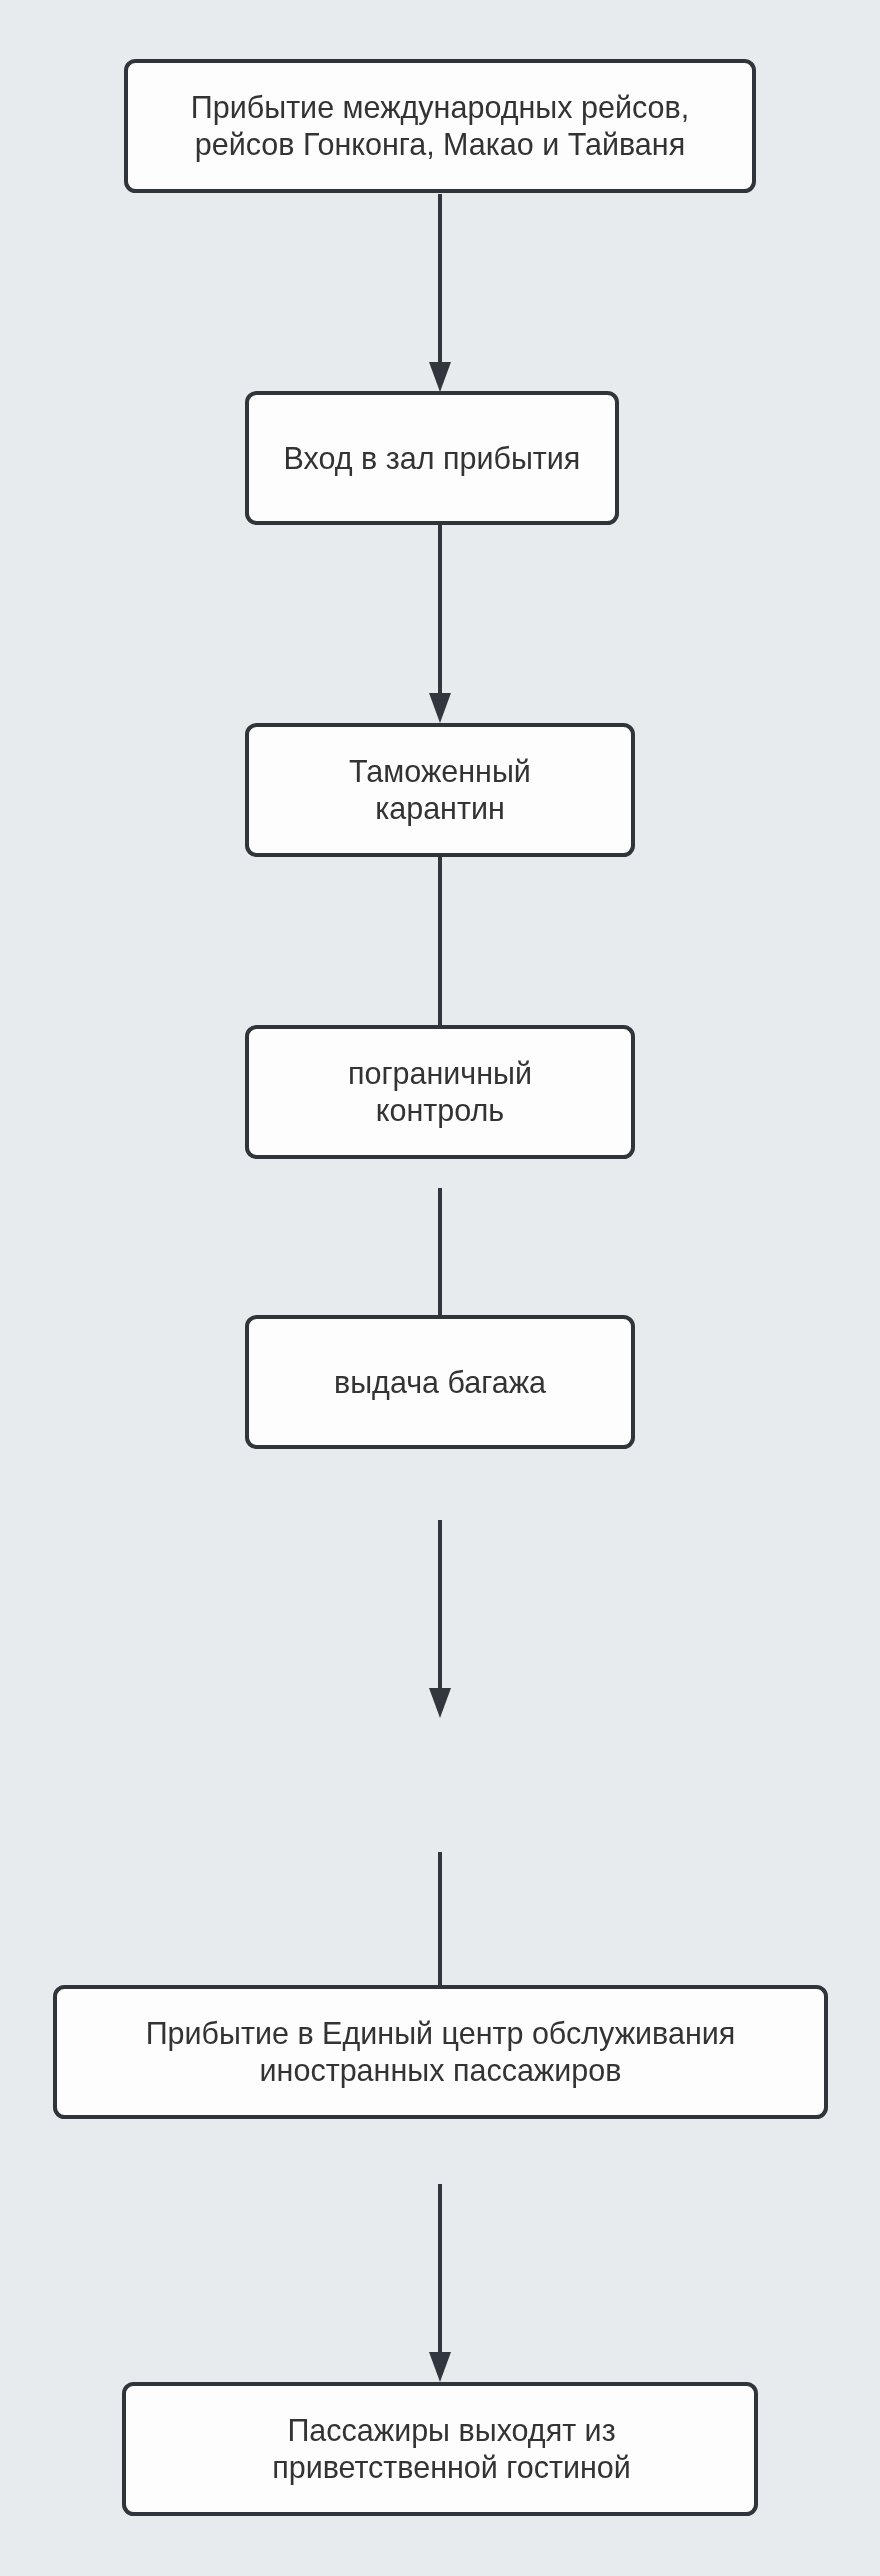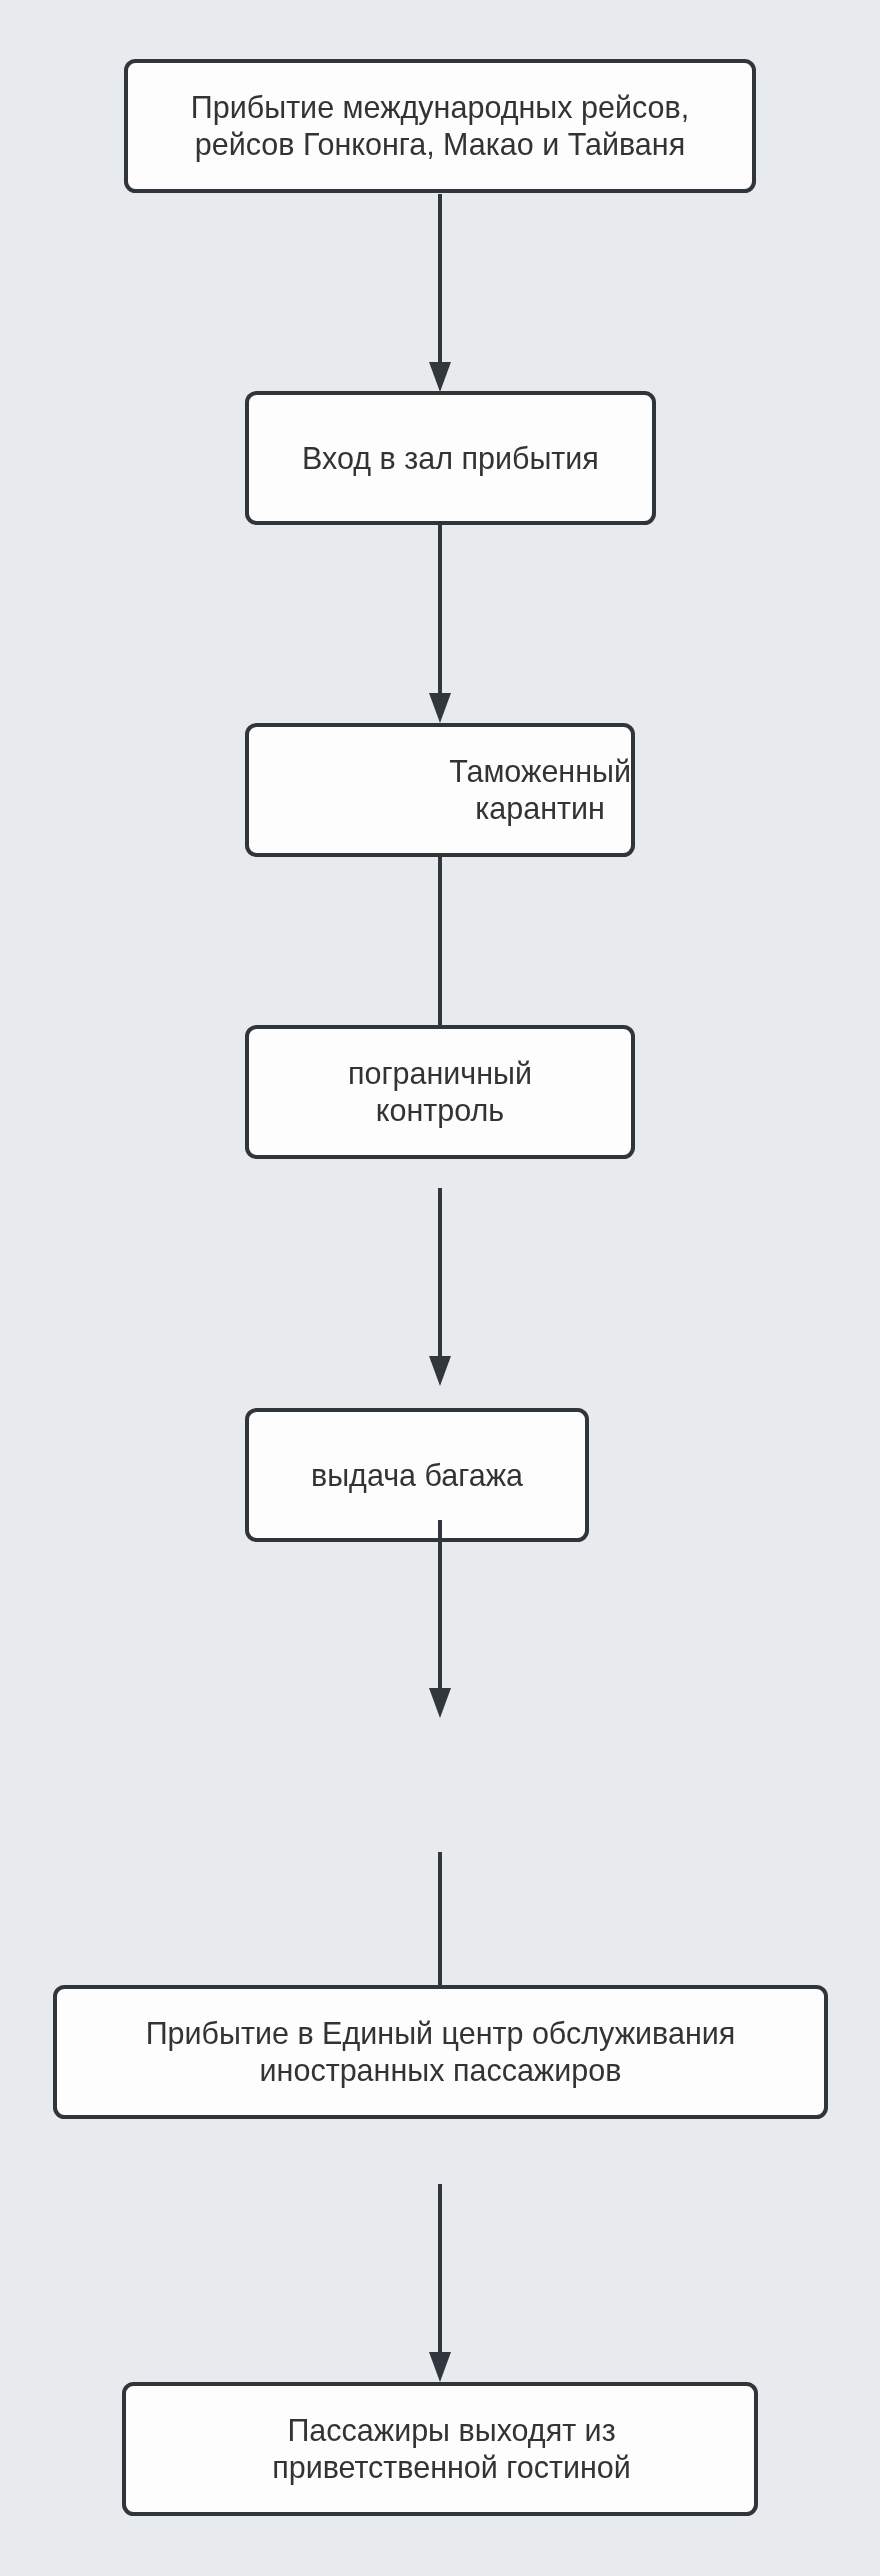"Вход в зал прибытия" .n2 { width: 411px -> 374px }
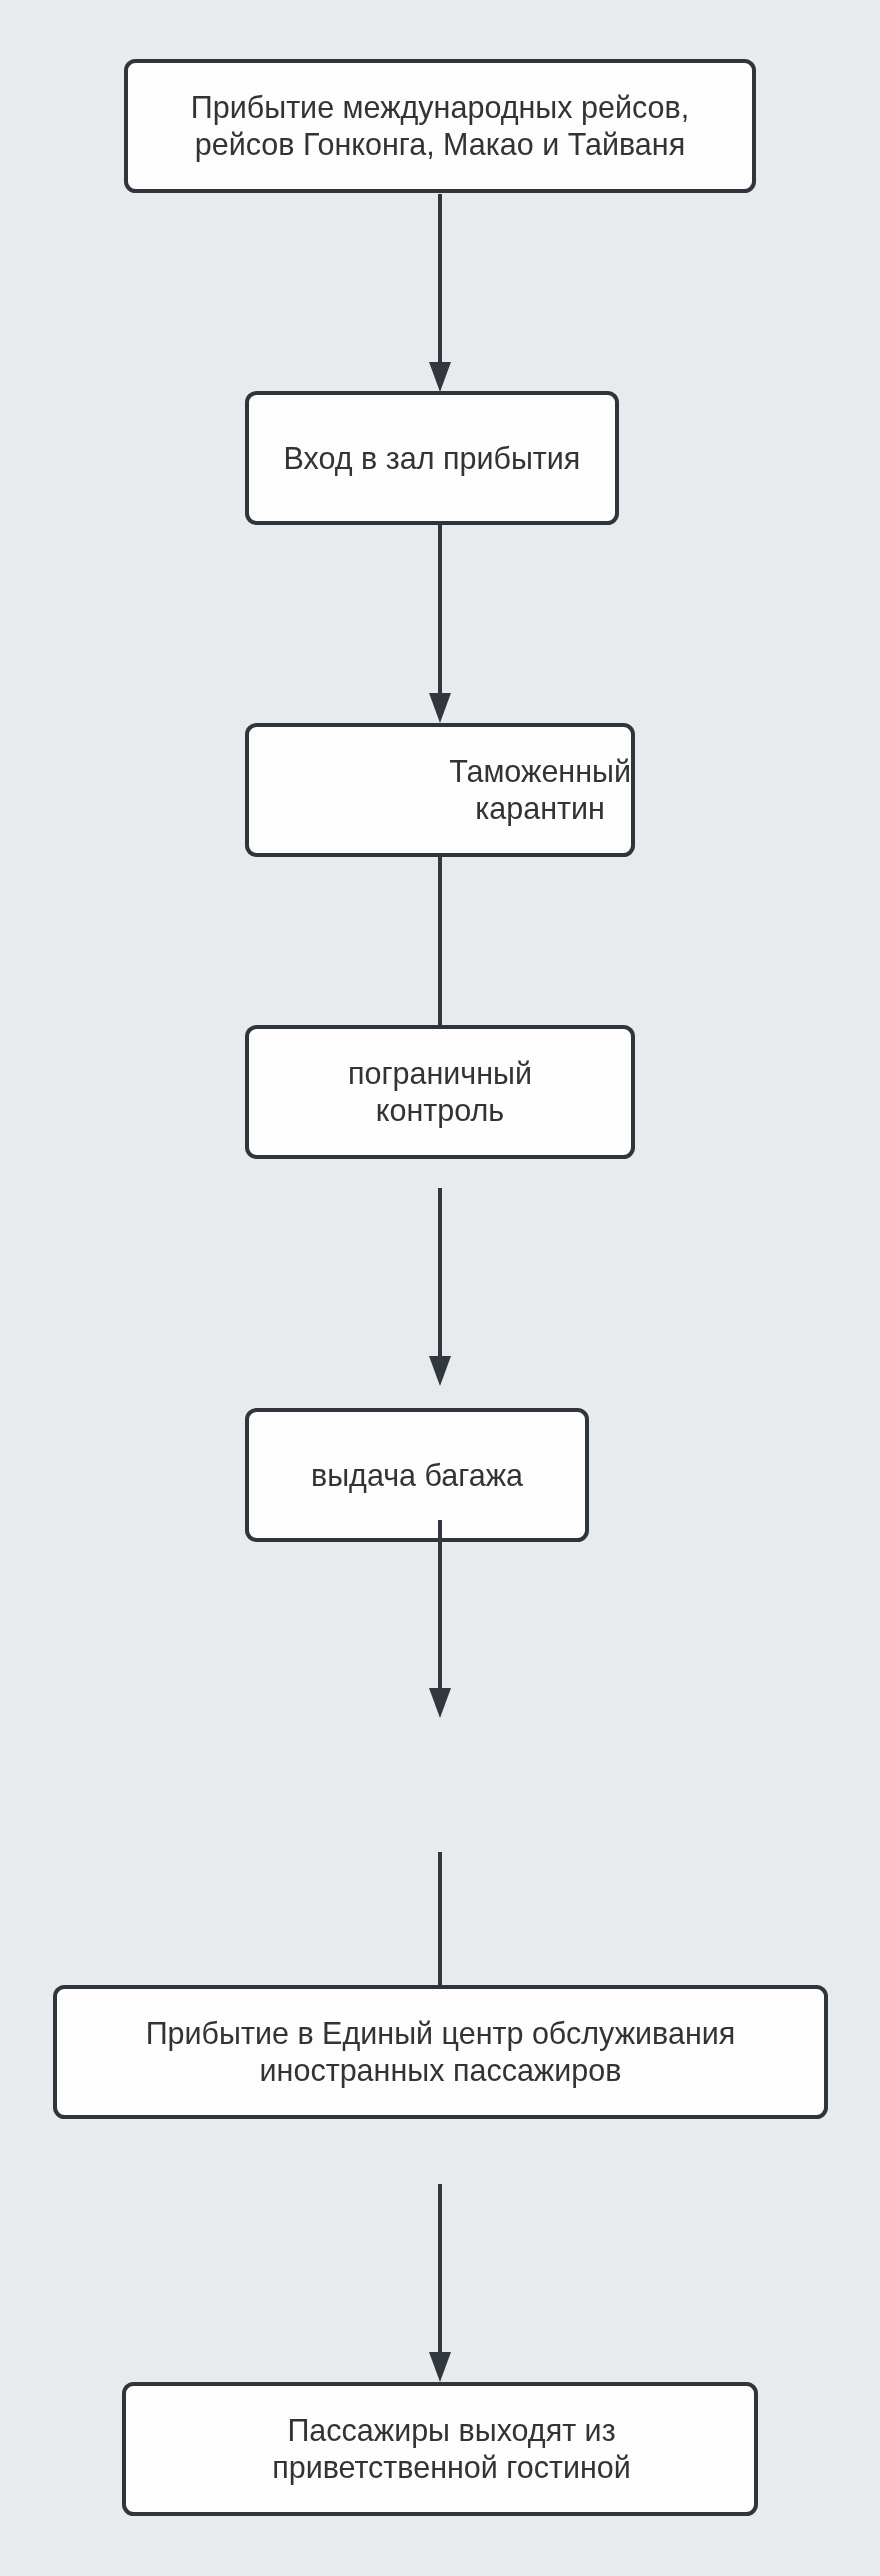"Таможенный" .n3 { justify-content: flex-end -> none }
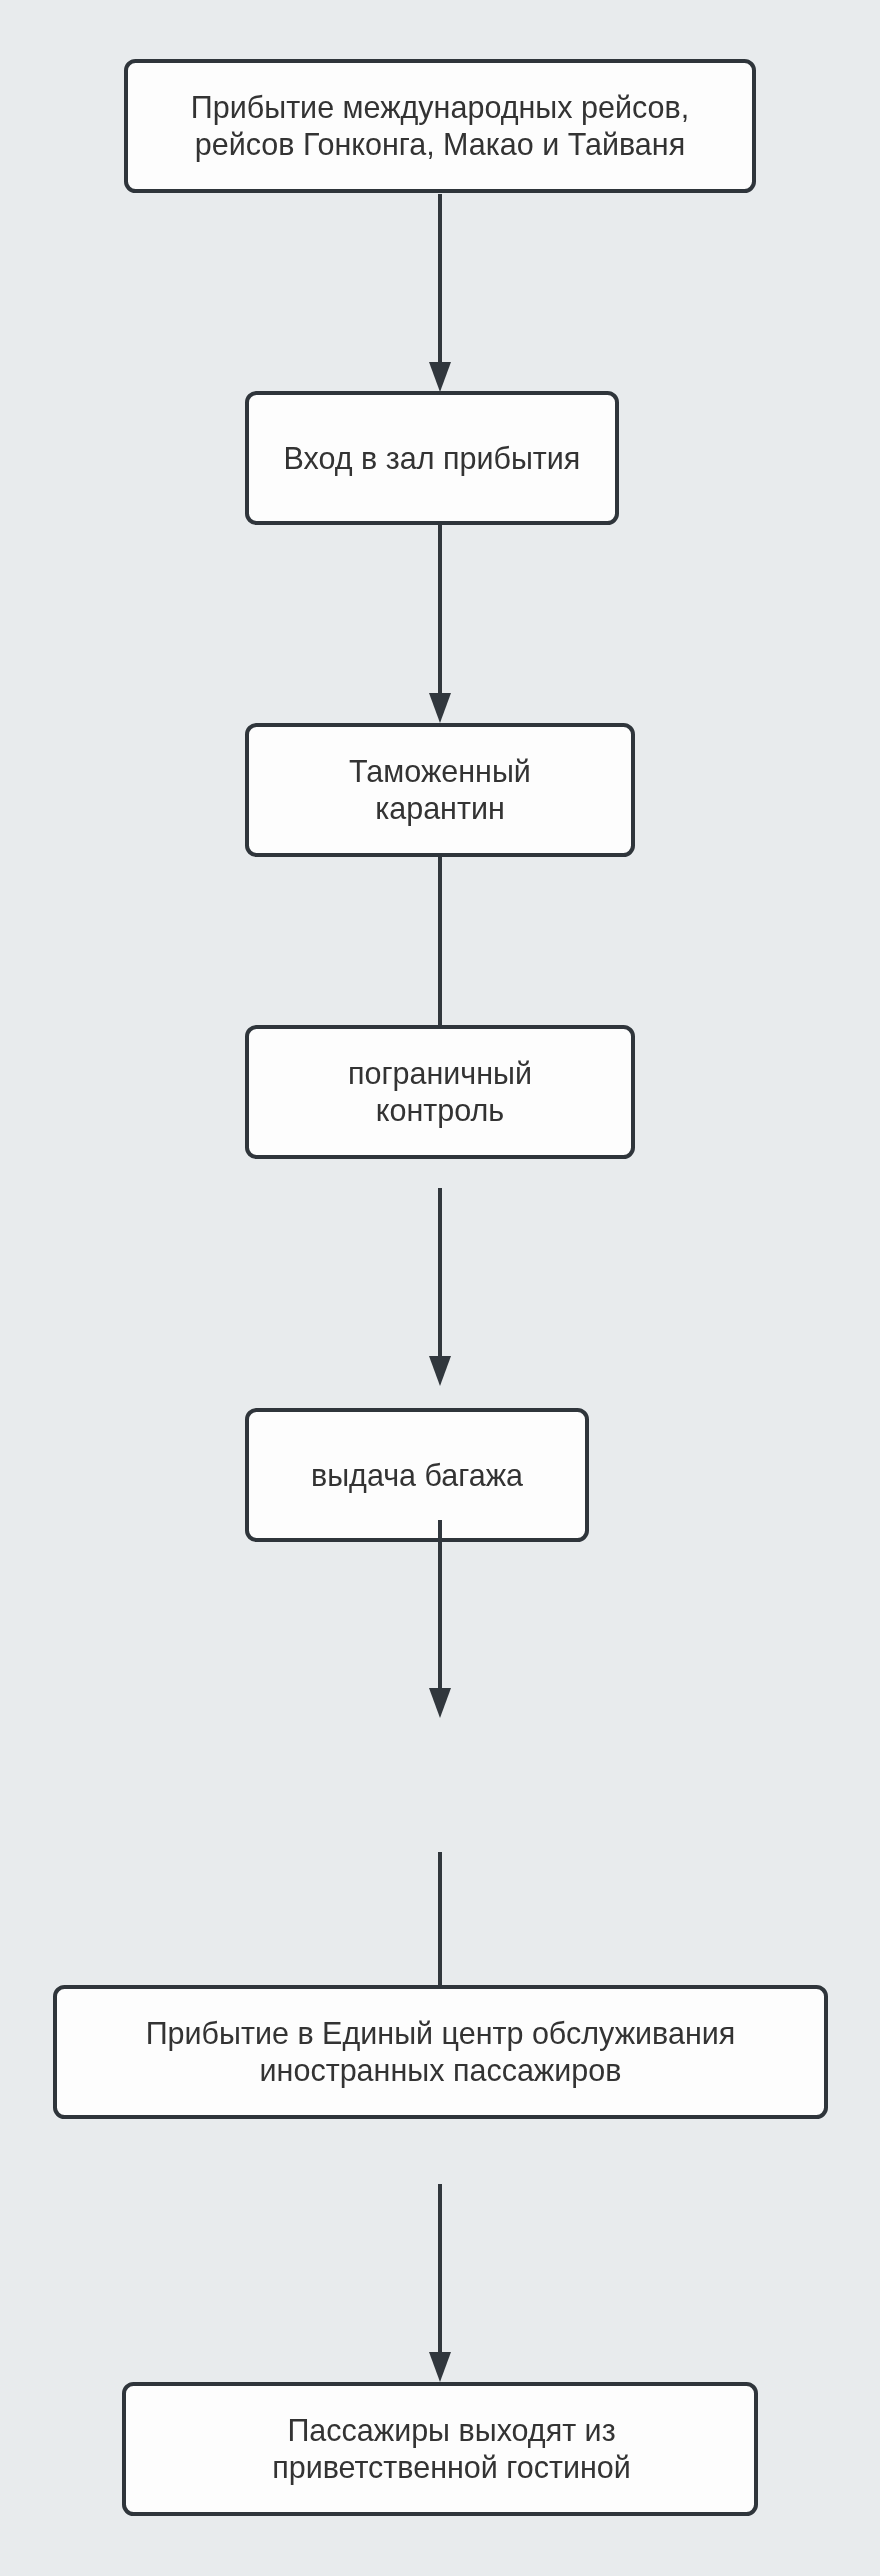"выдача багажа" .n5 { top: 1408px -> 1315px; width: 344px -> 390px }
